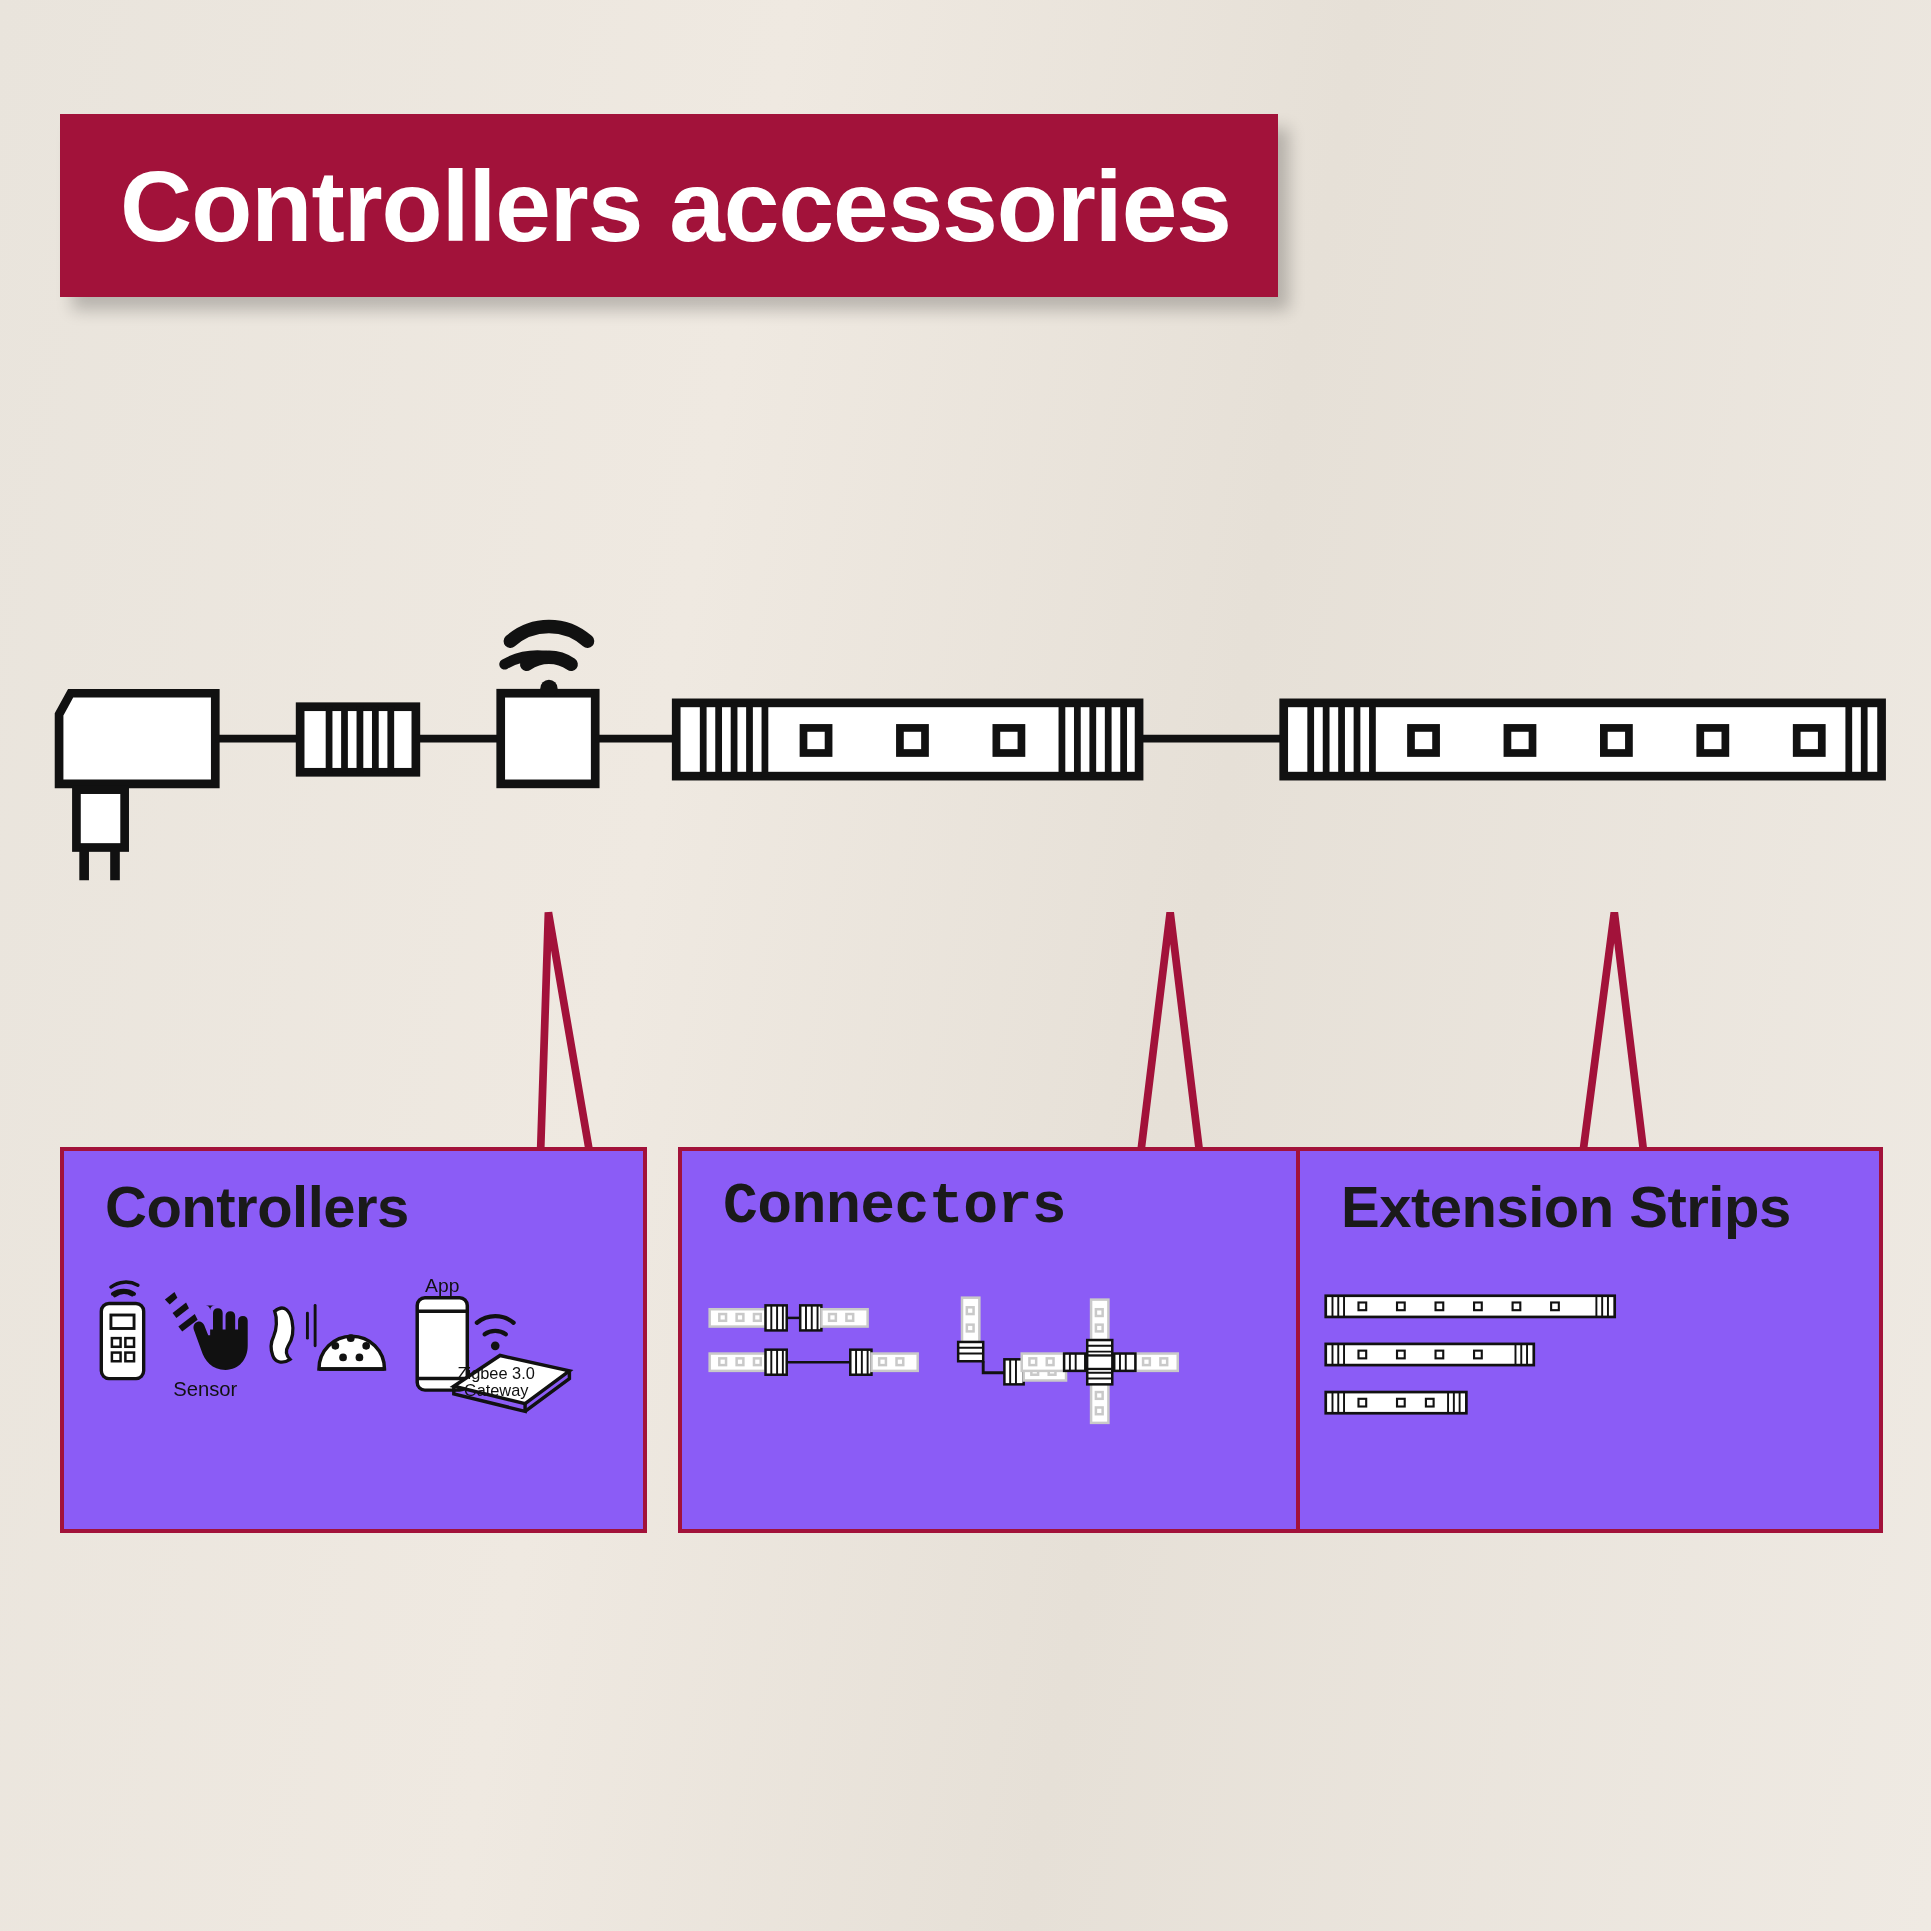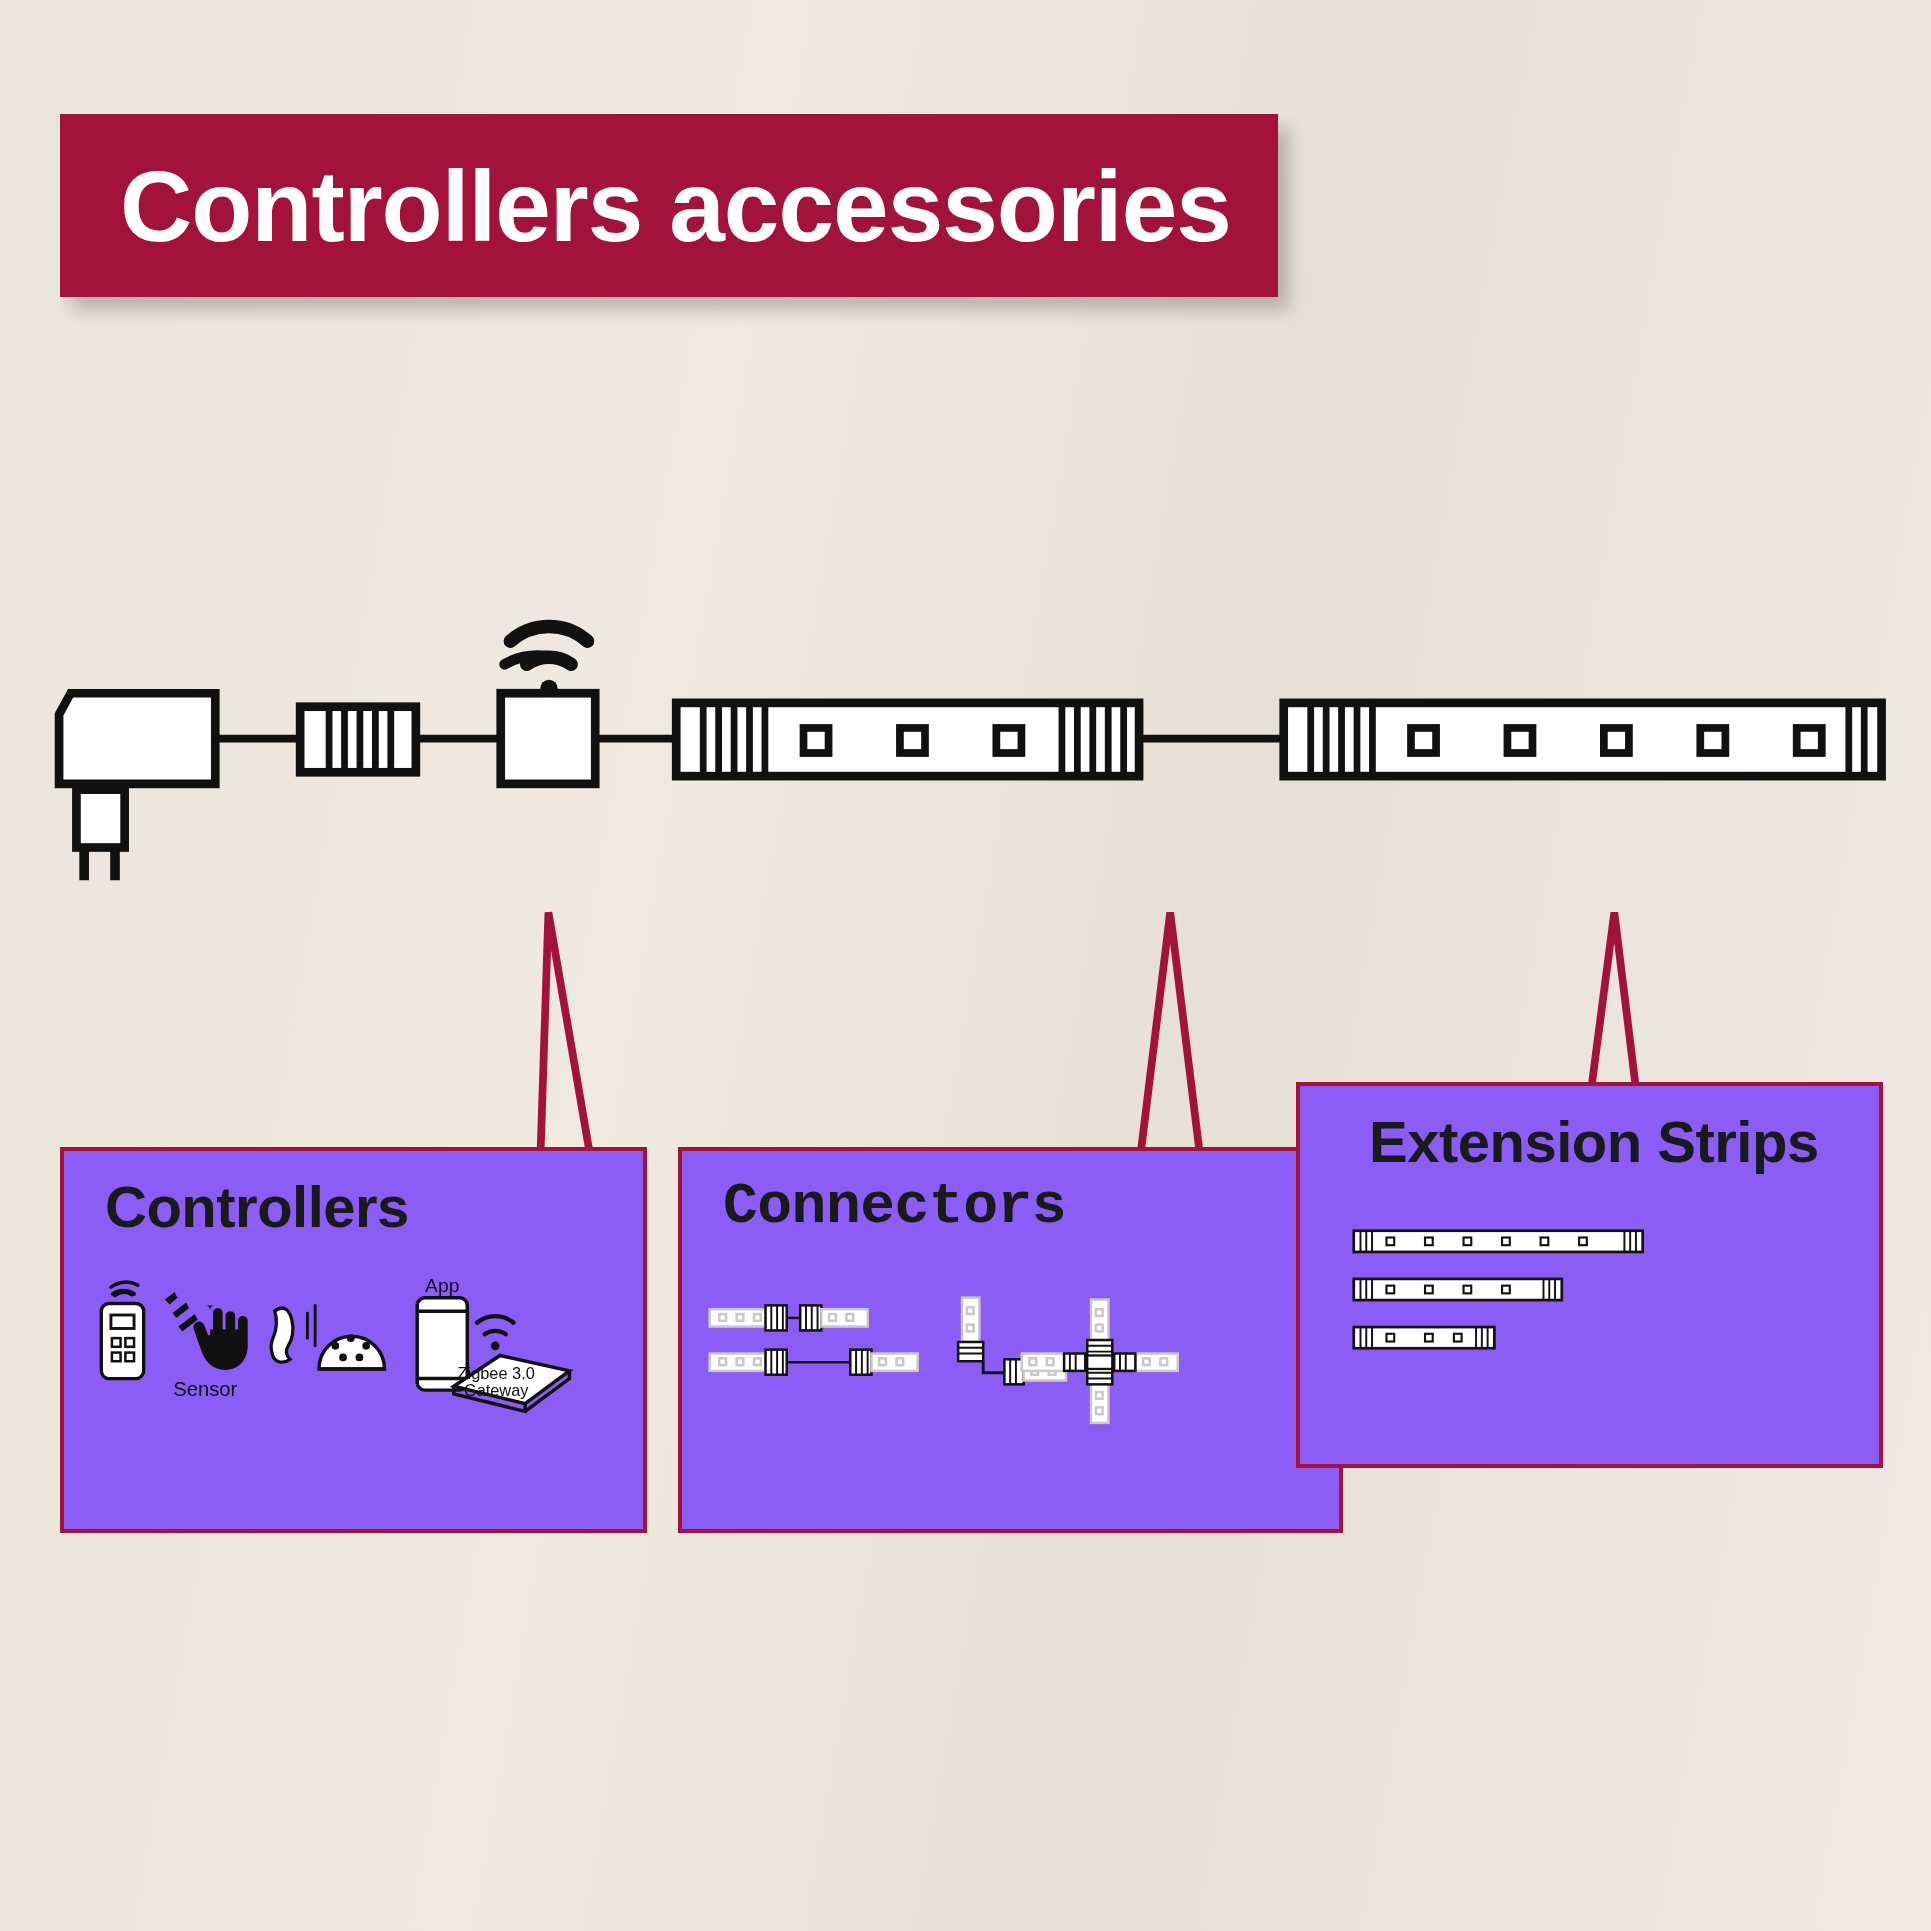"Extension Strips" #callout-strips { padding-left: 28px -> none; top: 1082px -> 1147px }
